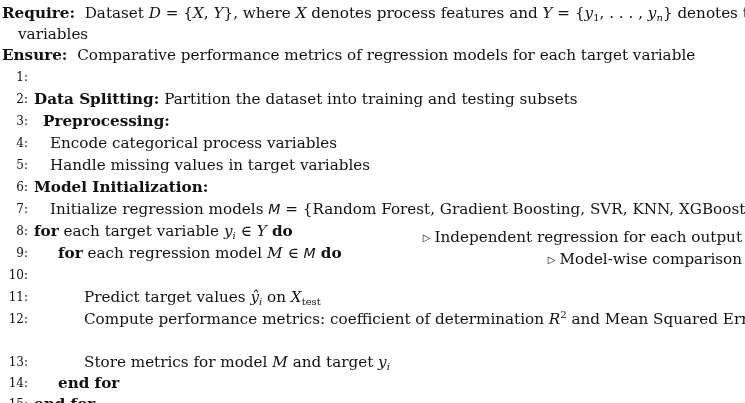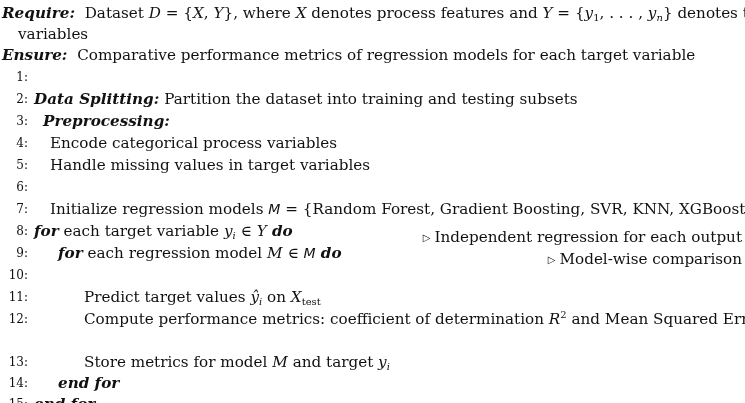"Require:" .b { font-style: italic -> none }
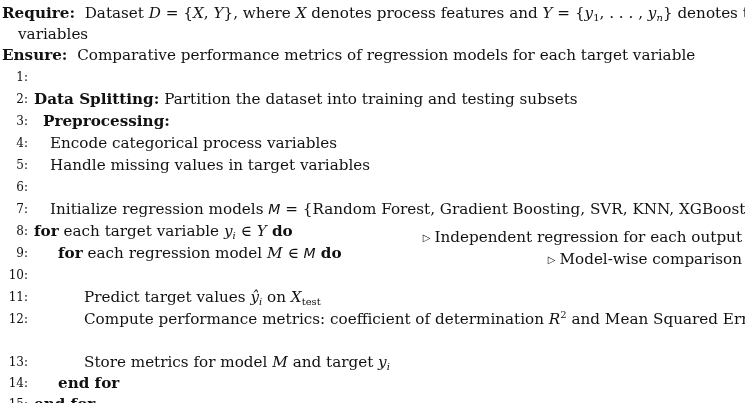"Model Initialization:" span.txt { html: none -> <span>Model Initialization:</span> }
